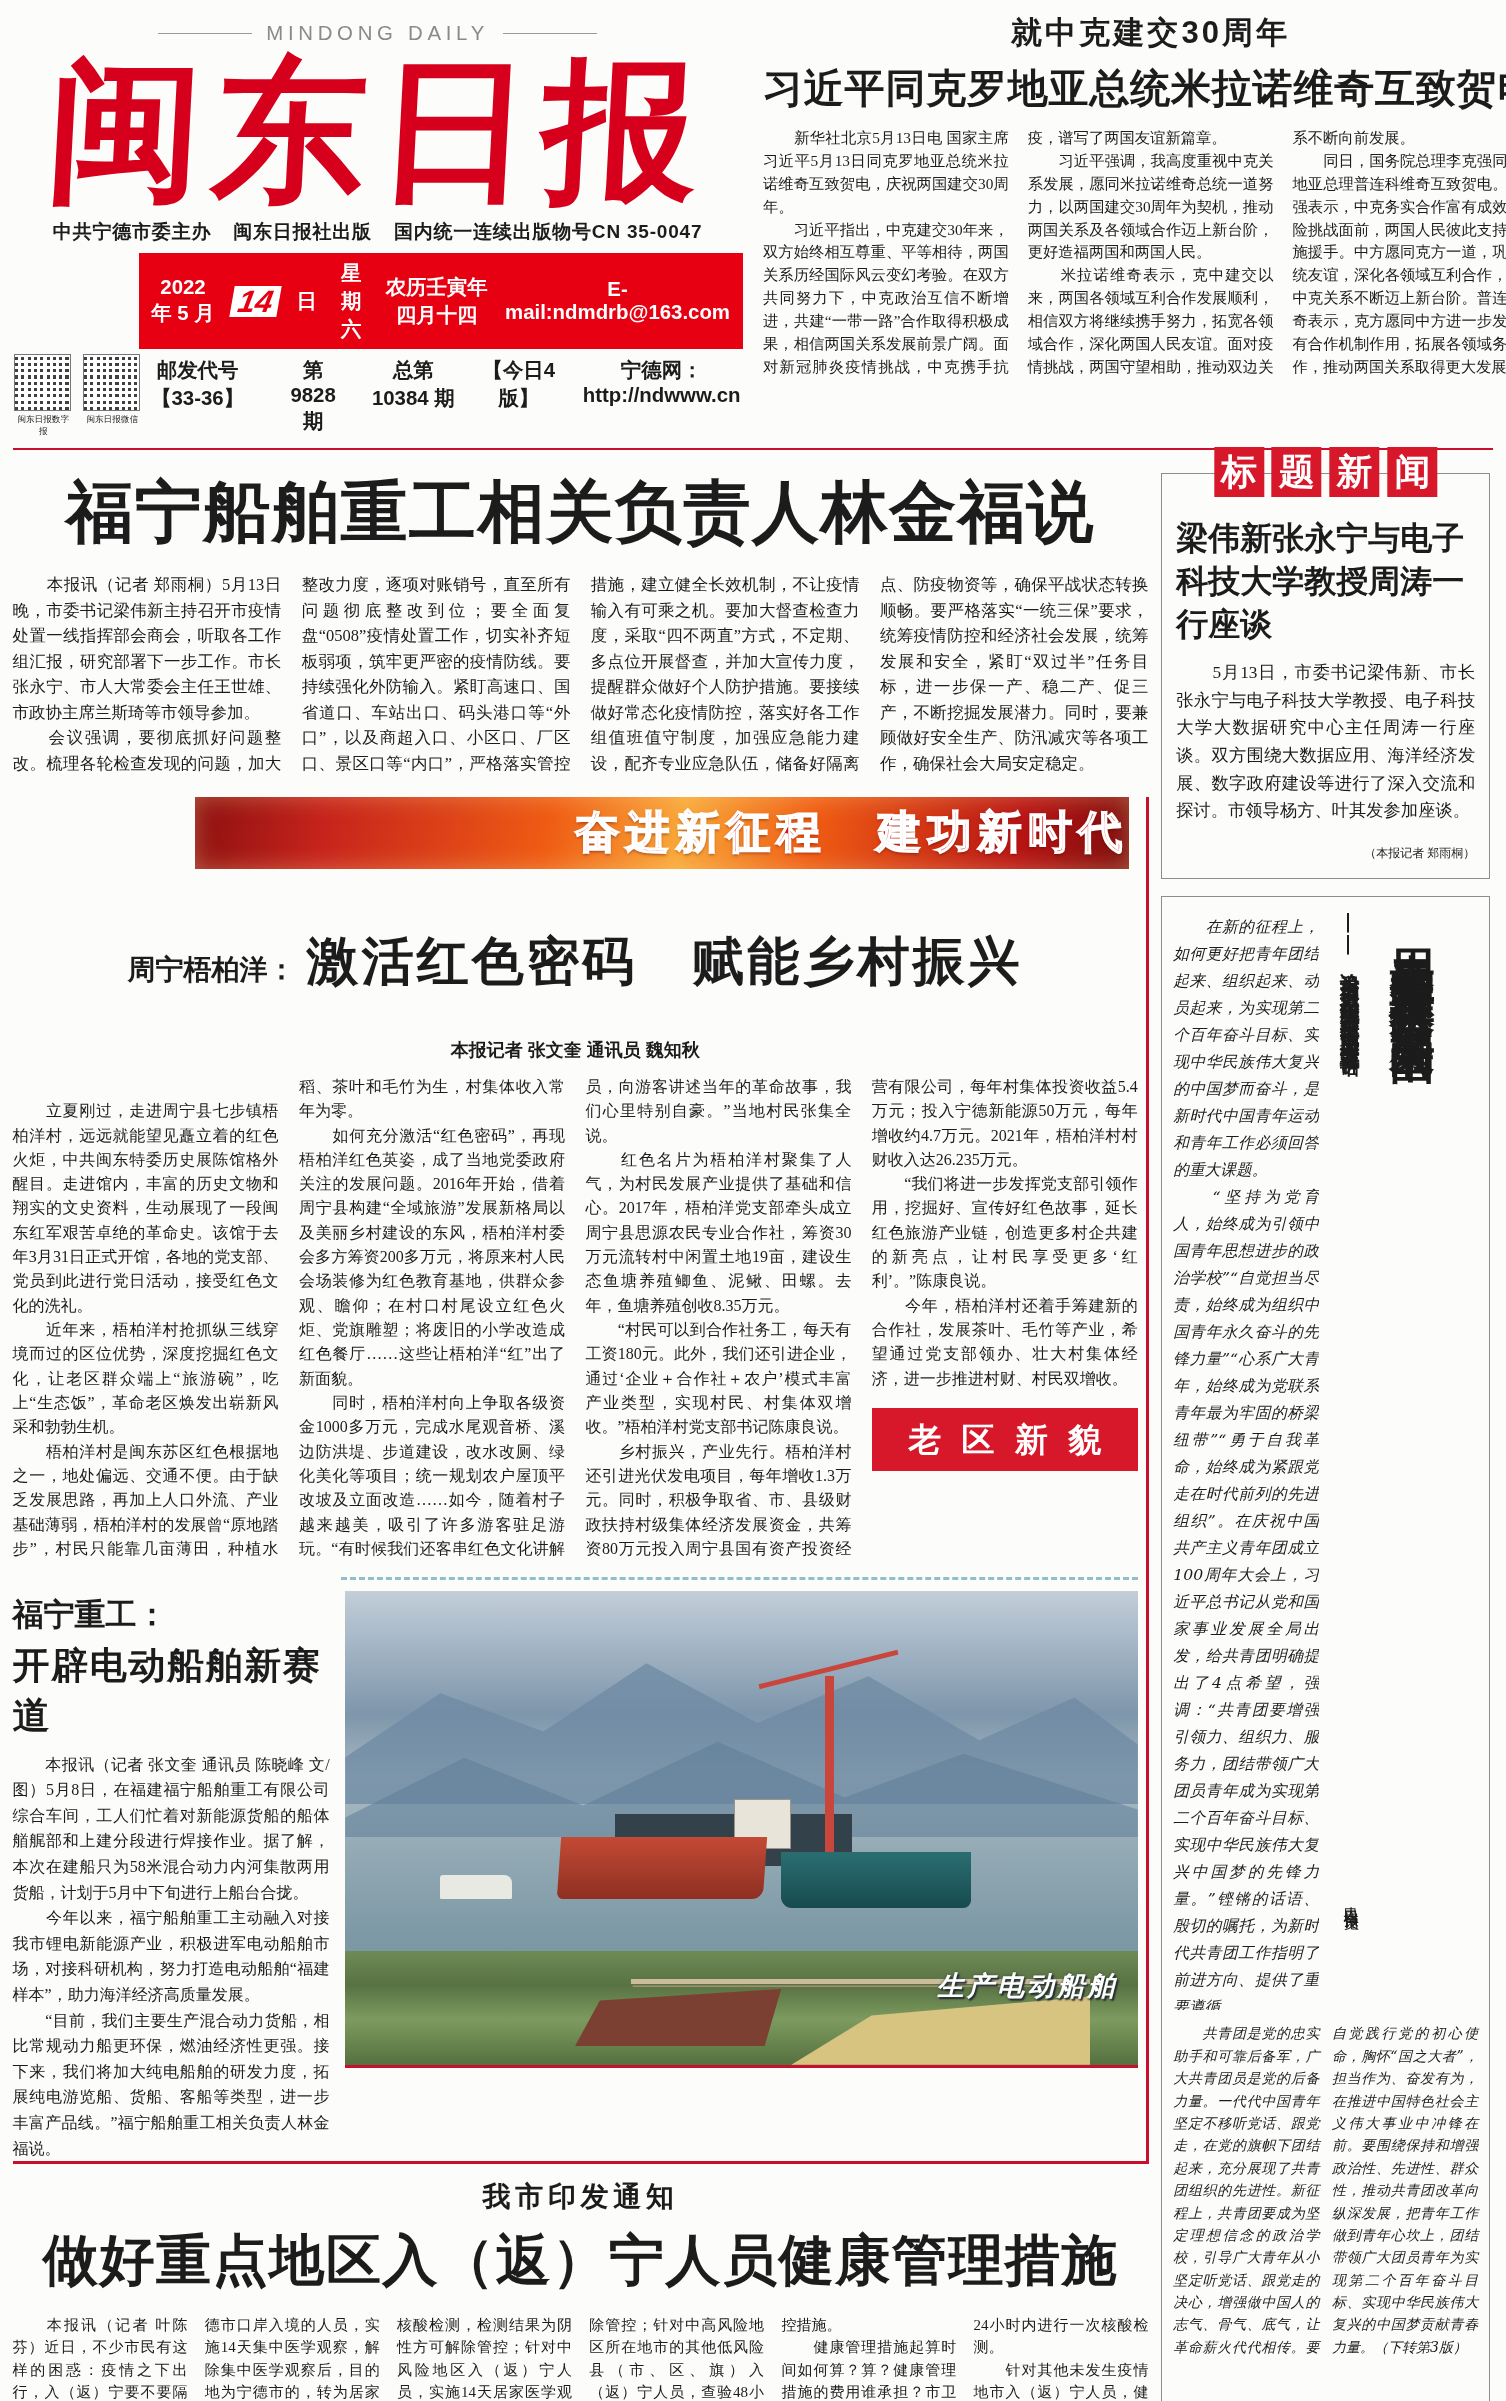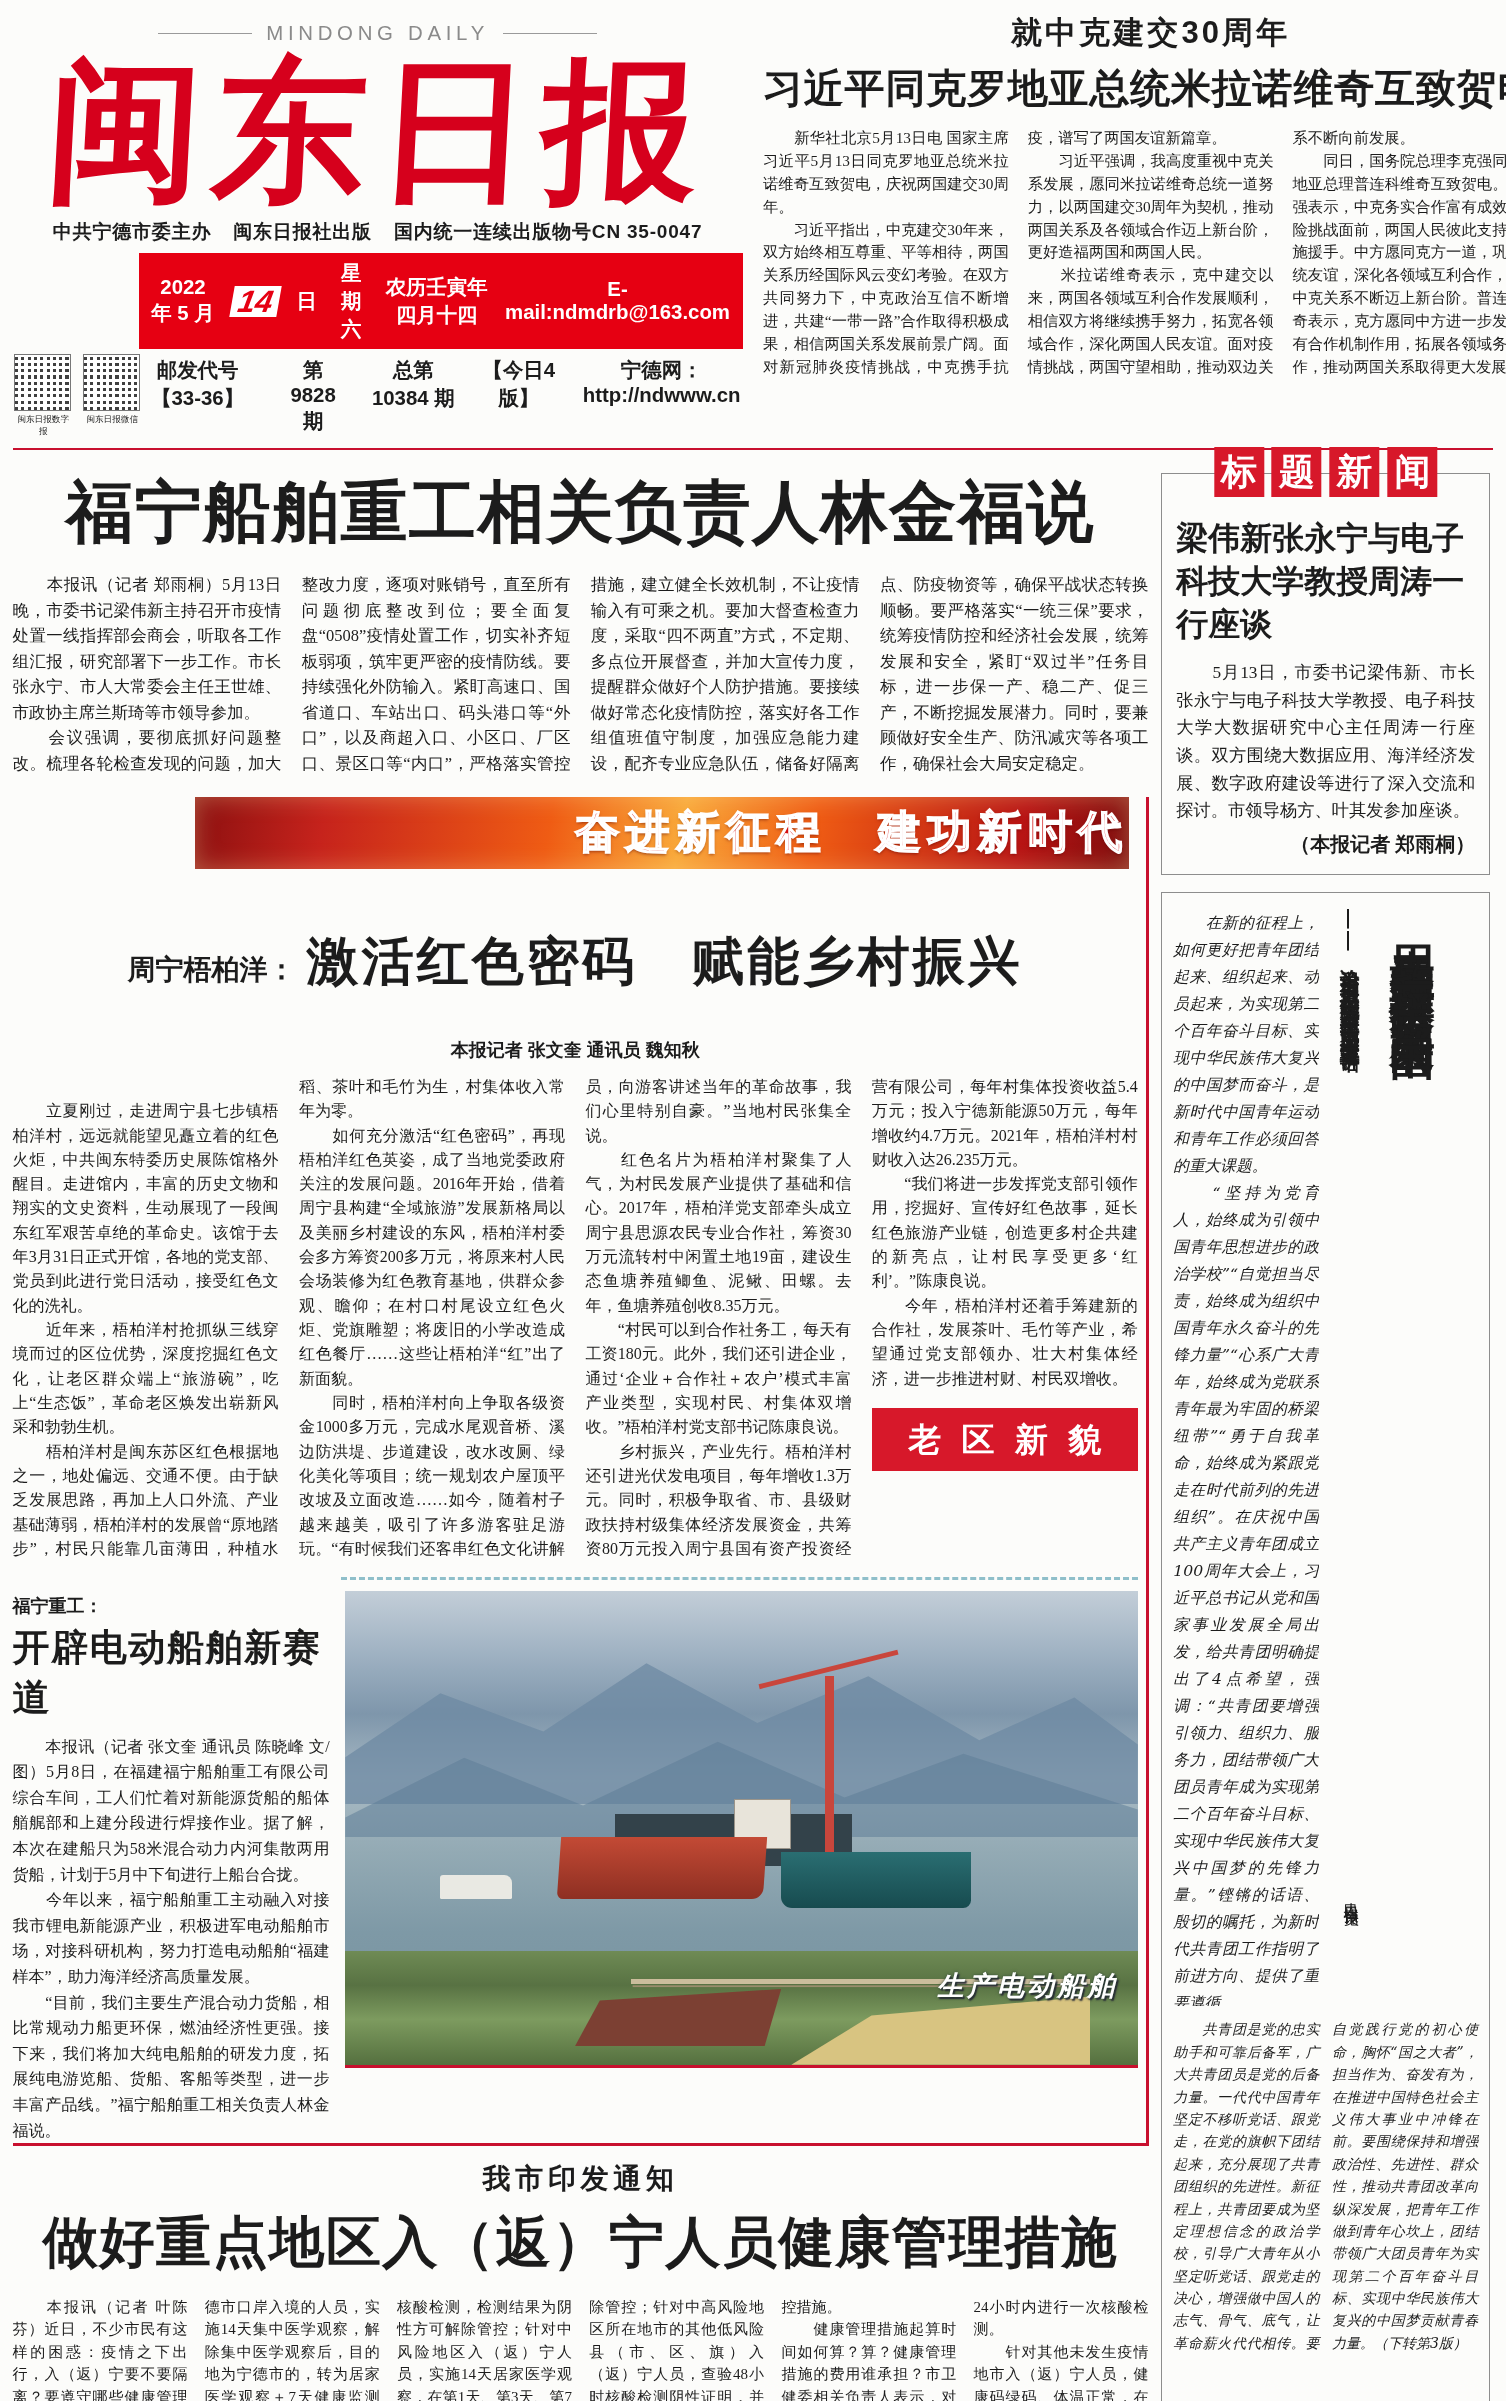"（本报记者 郑雨桐）" .tn-sign { font-size: 20px -> 12px; font-weight: 700 -> 400; margin-top: 6px -> 20px }
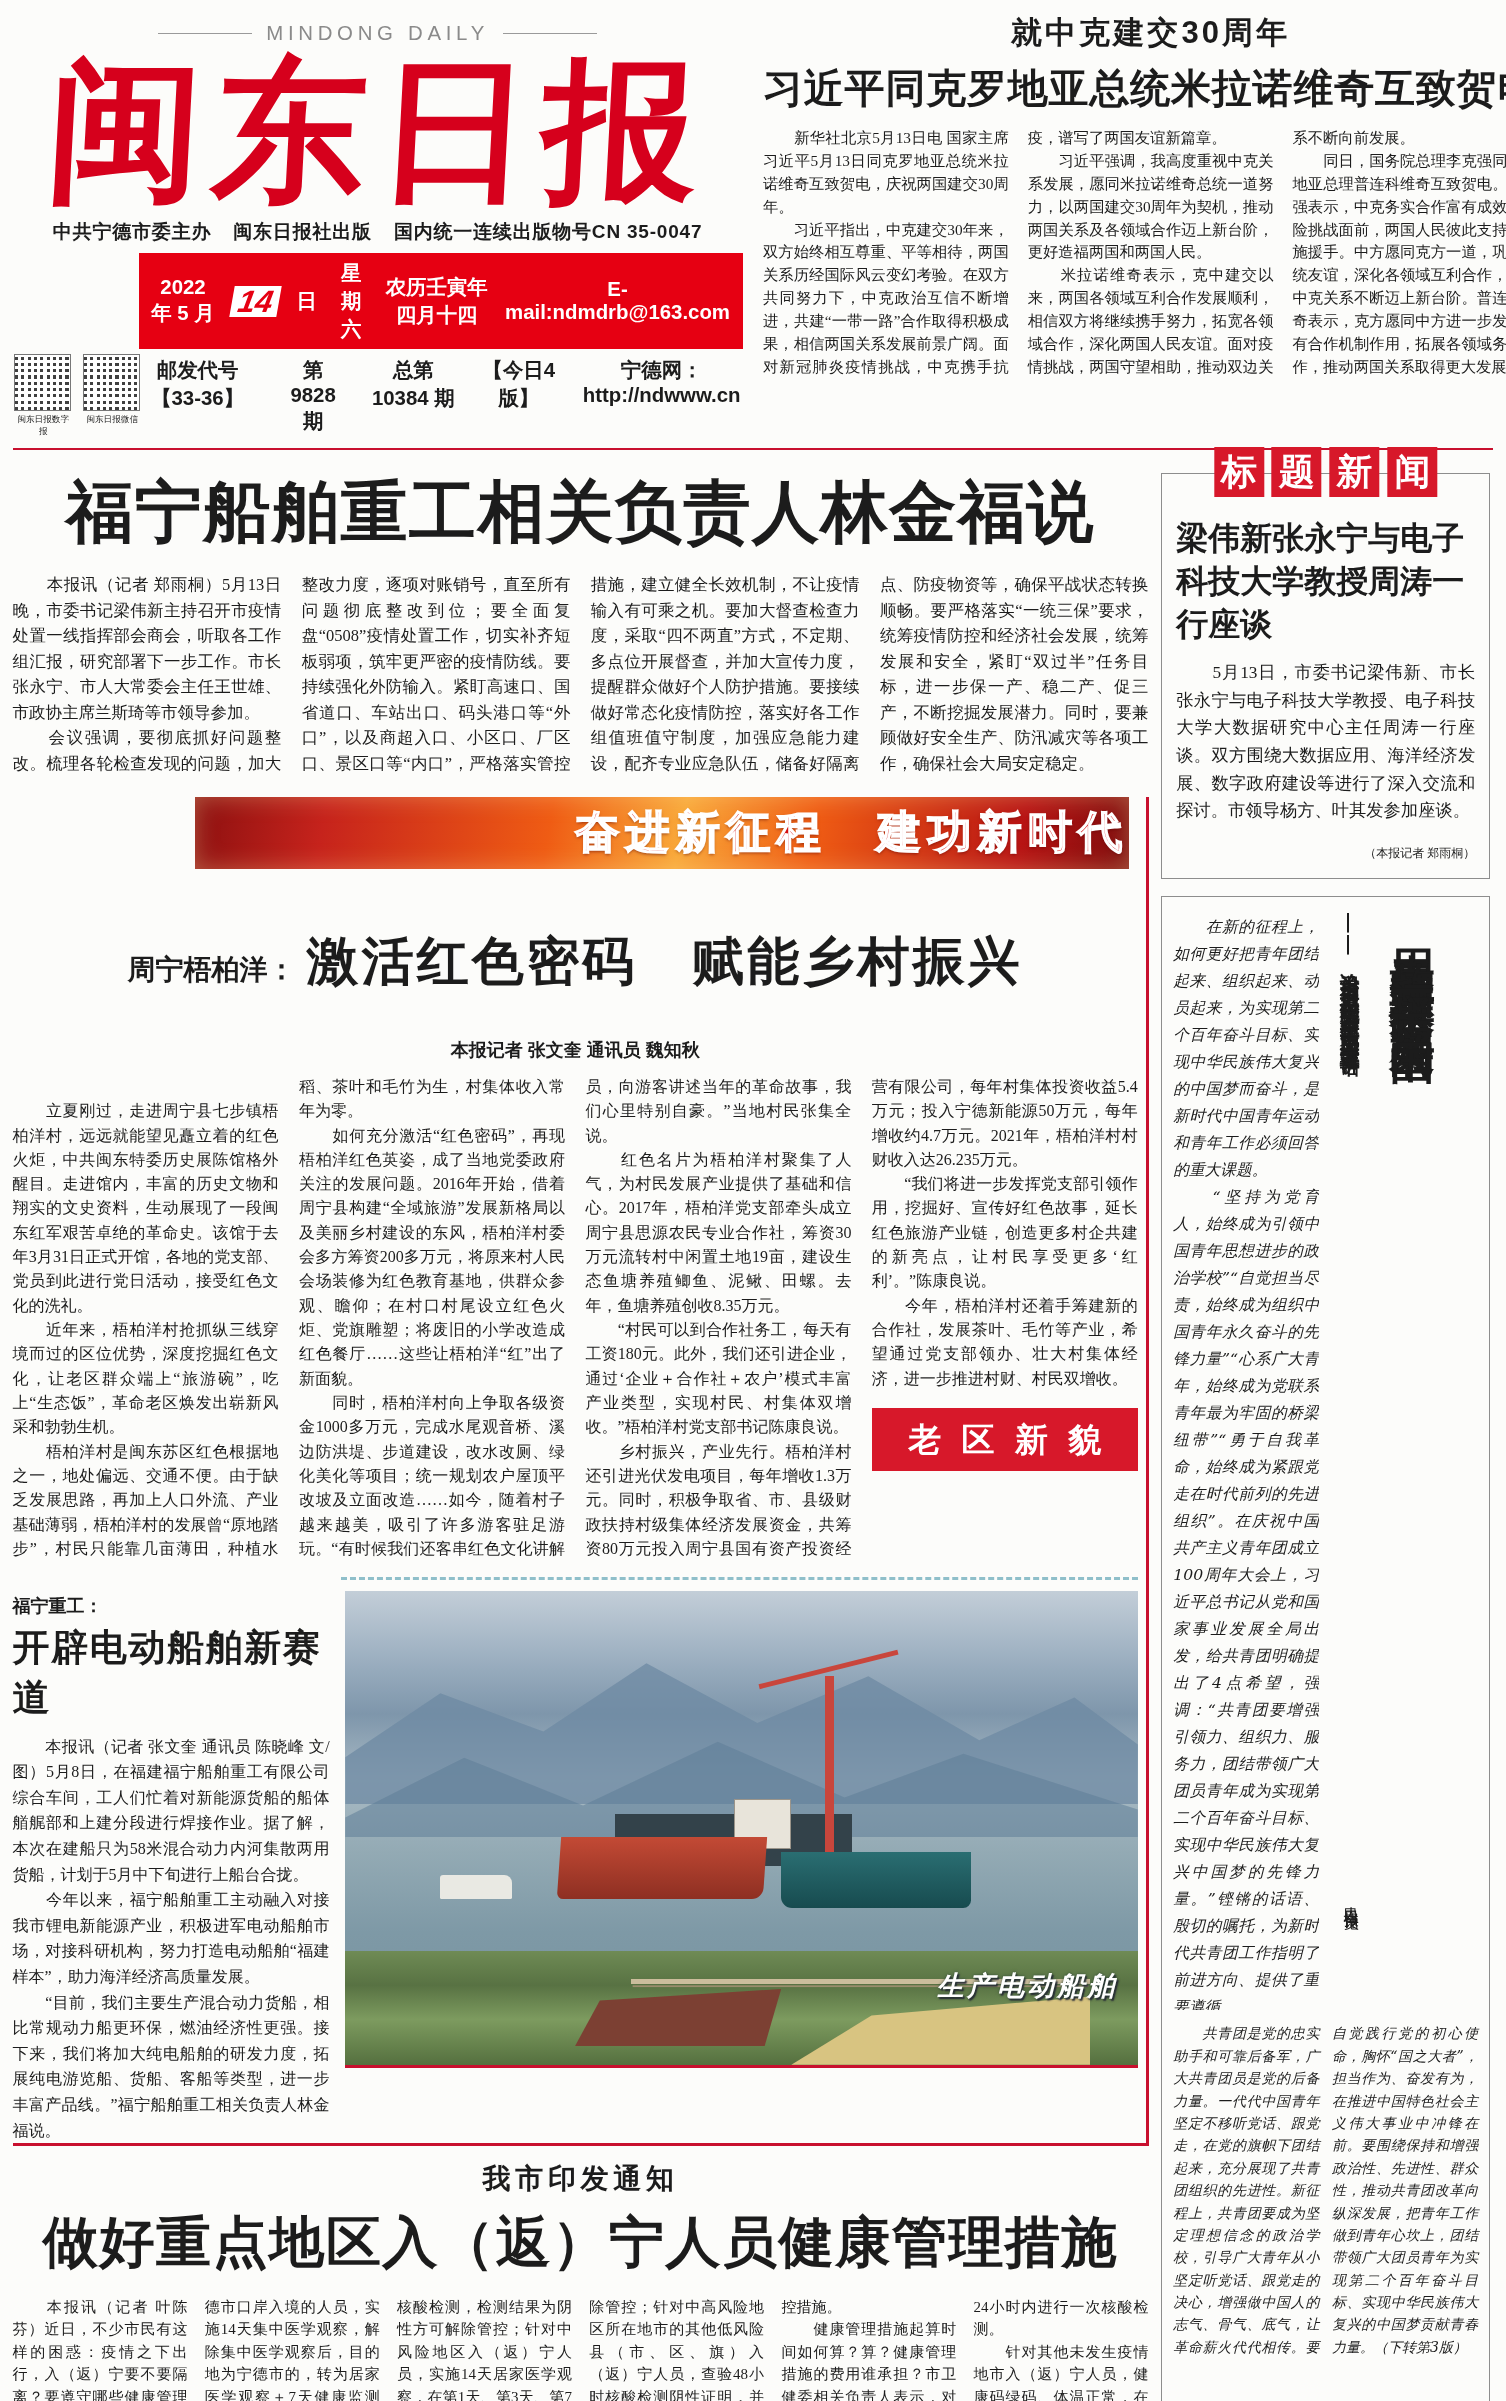"福宁重工：" .fn-kicker { font-size: 18px -> 31px }
